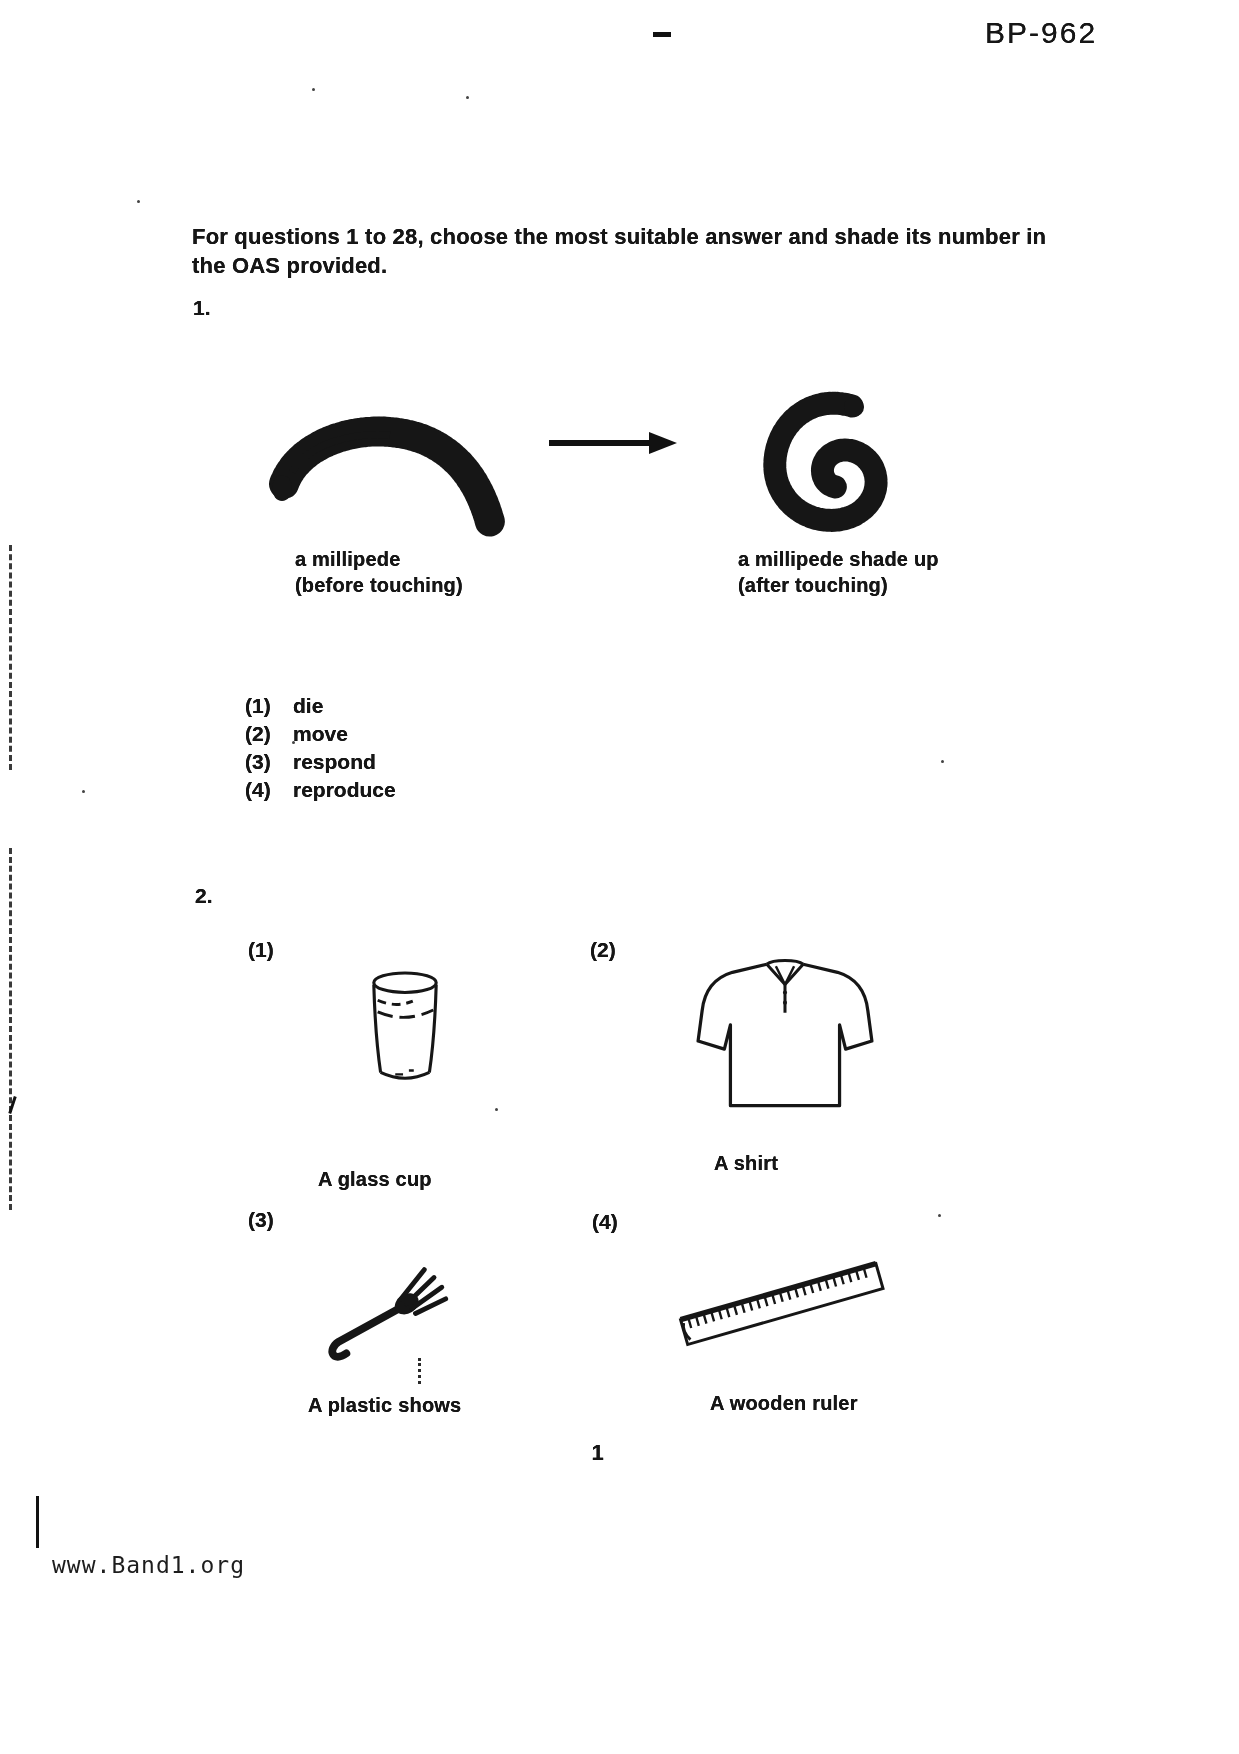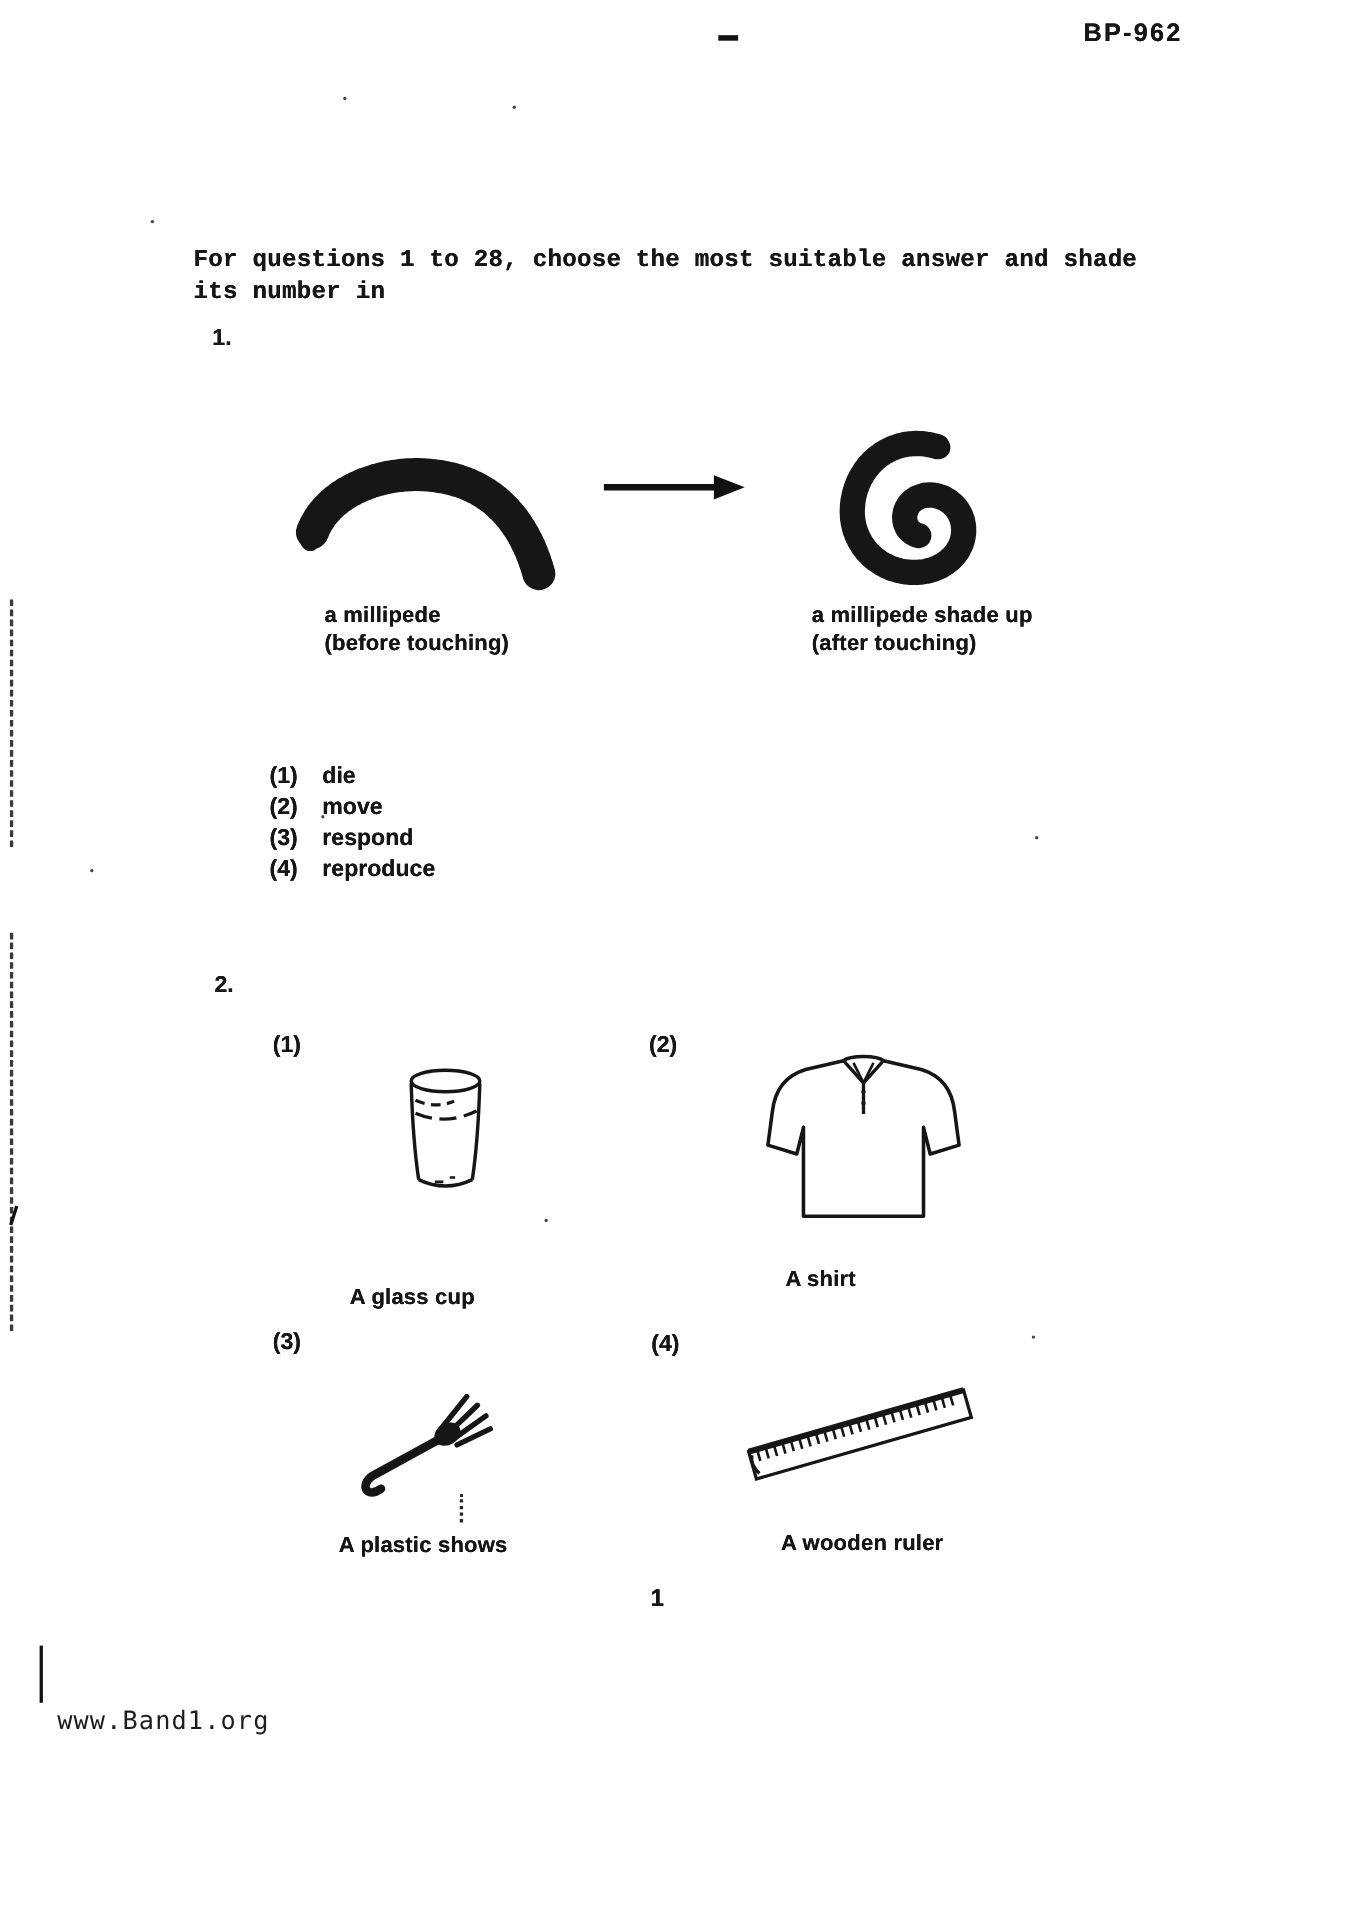"BP-962" .code { font-size: 23px -> 30px; font-weight: 700 -> 400 }
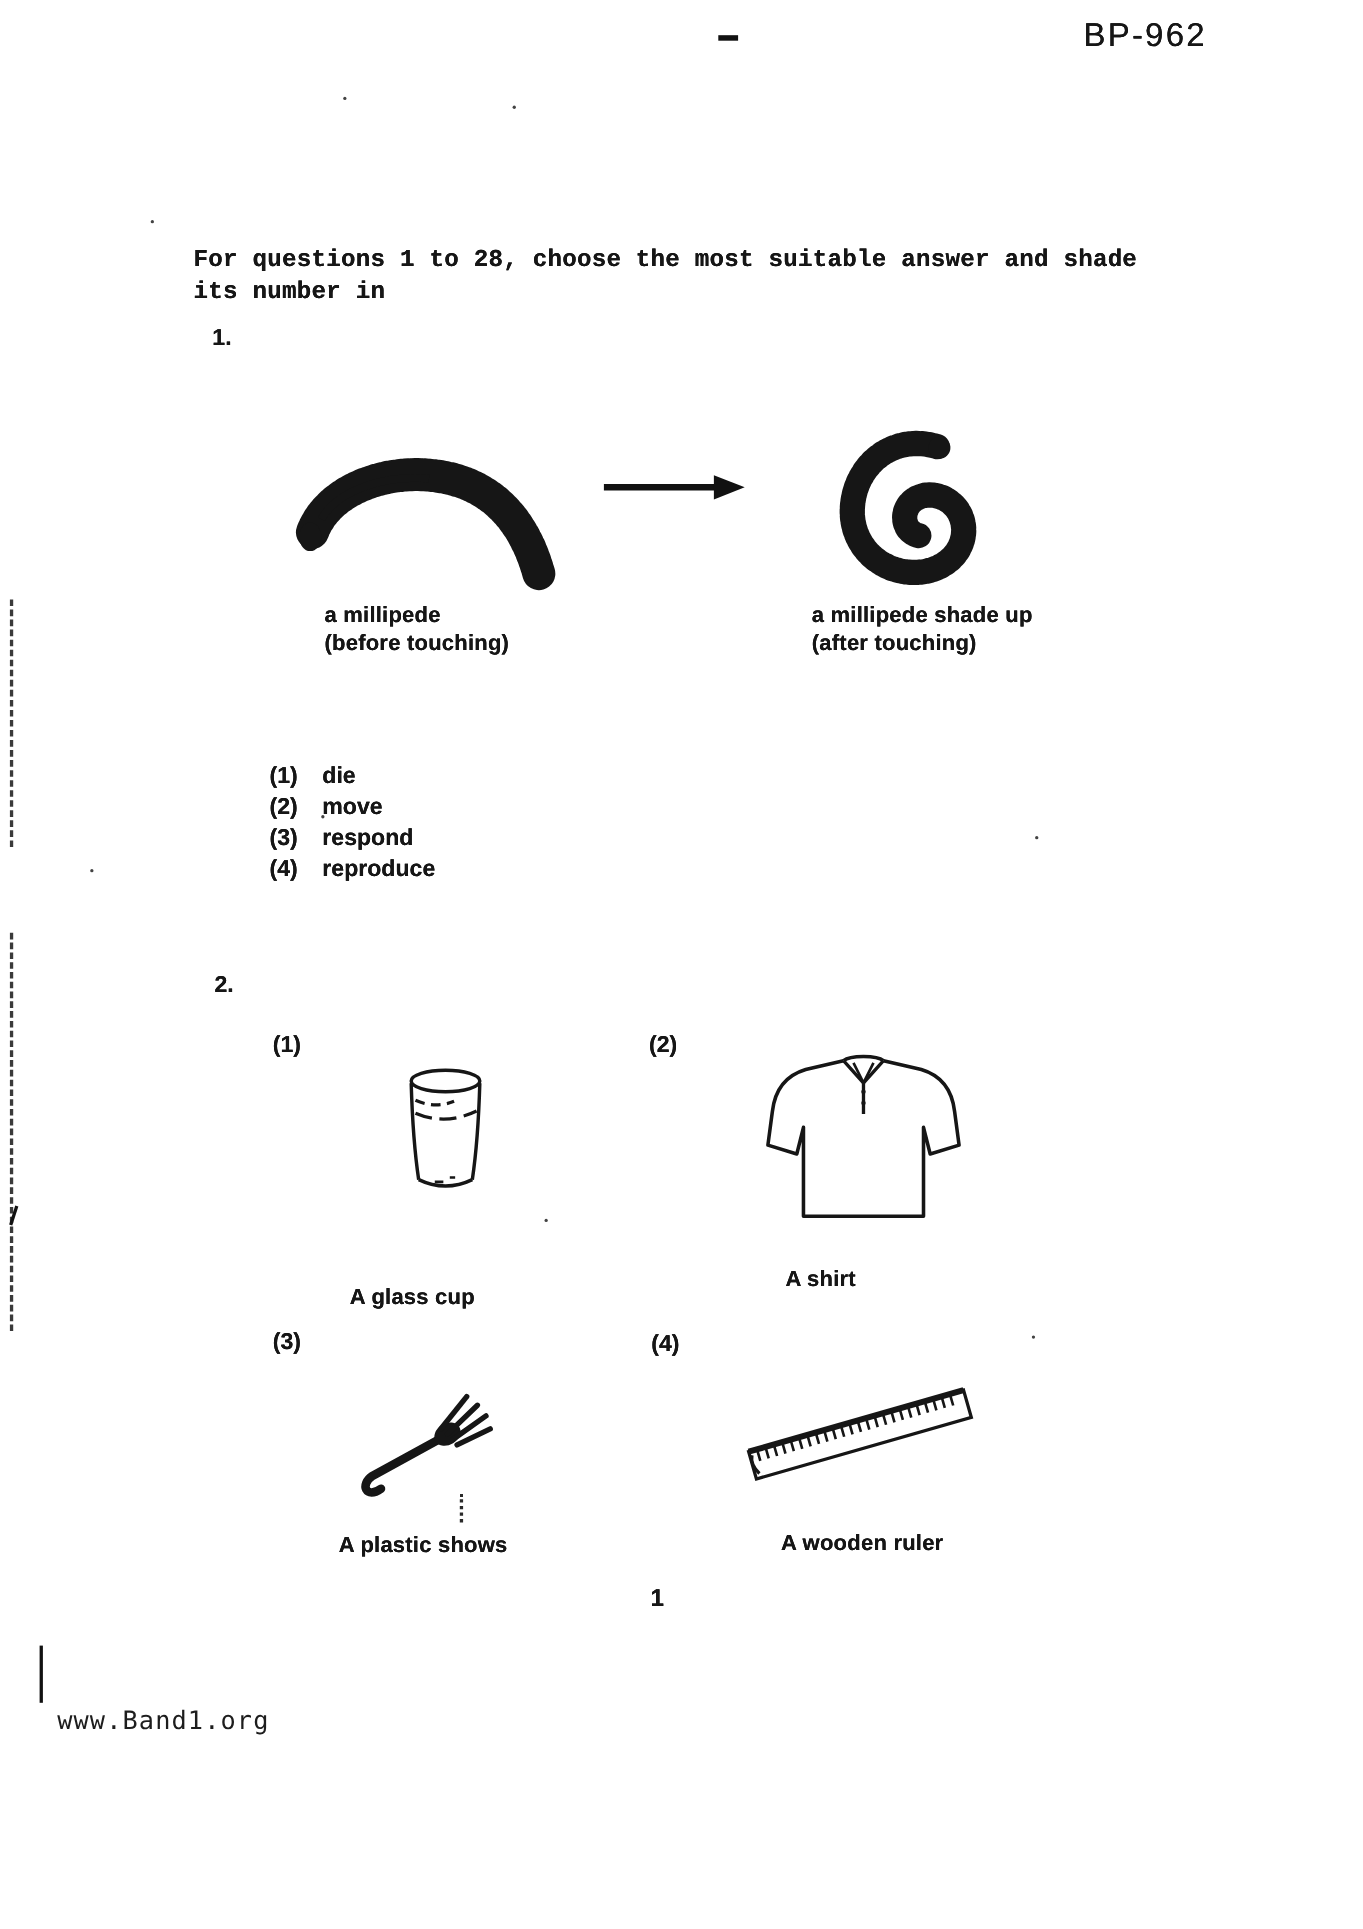"For questions 1 to 28," div.abs { font-family: Liberation Mono, monospace -> none; left: 176px -> 192px }
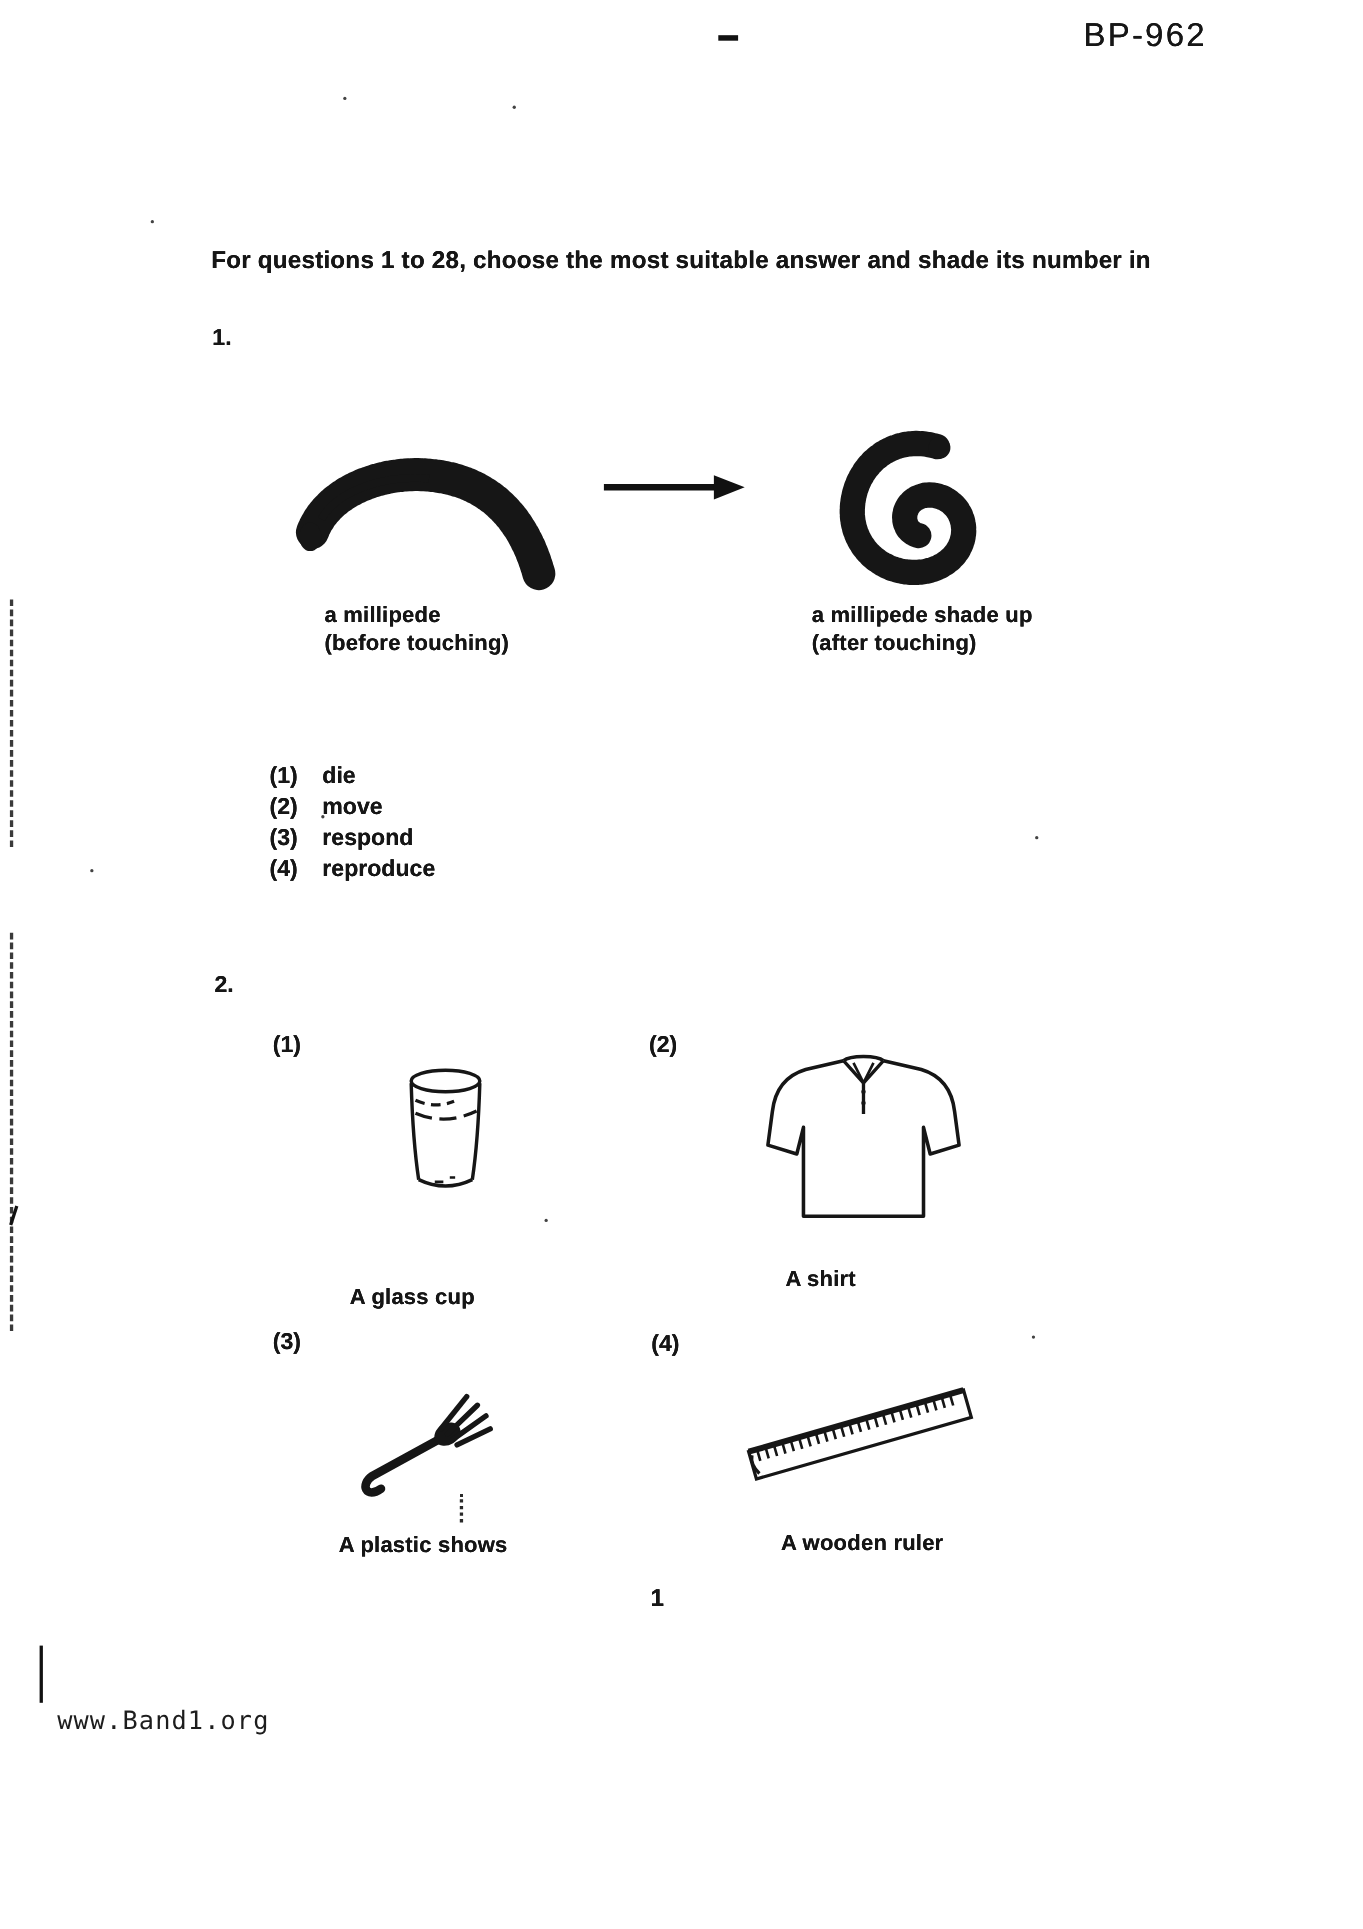"the OAS provided." div { html: none -> <div>the OAS provided.</div> }
